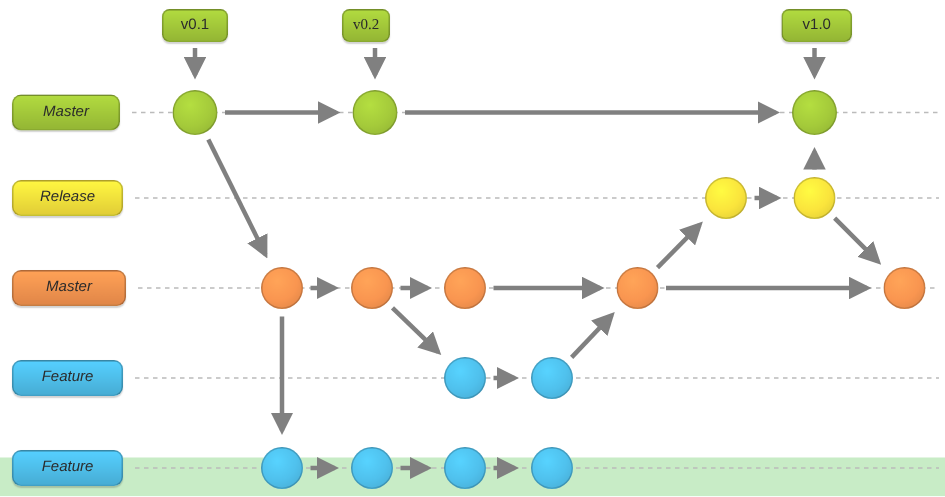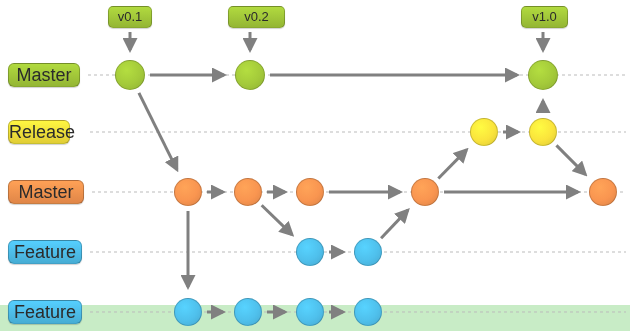"v0.1" .tag-box { font-size: 13px -> 10px }
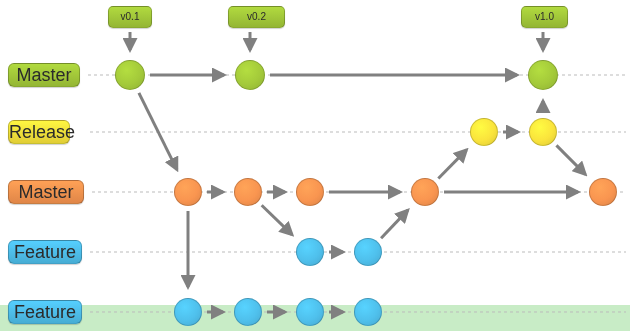"v0.2" div.tag-box { font-family: none -> Liberation Serif, serif; width: 57px -> 32px }
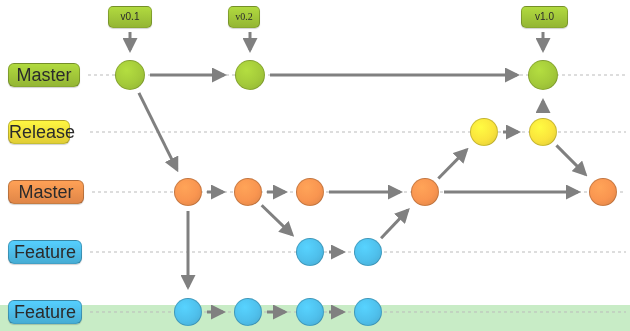"Master" .lane-label { font-size: 18px -> 10px; font-style: none -> italic }
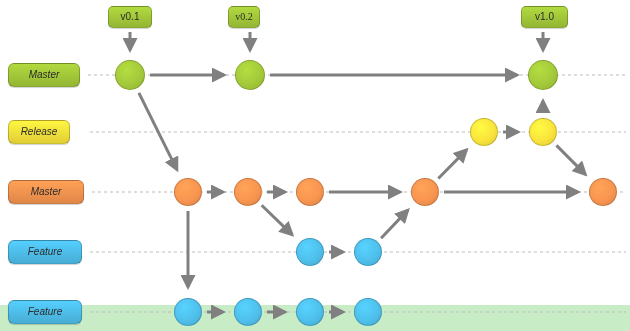"Release" div.lane-label { width: 62px -> 74px }
